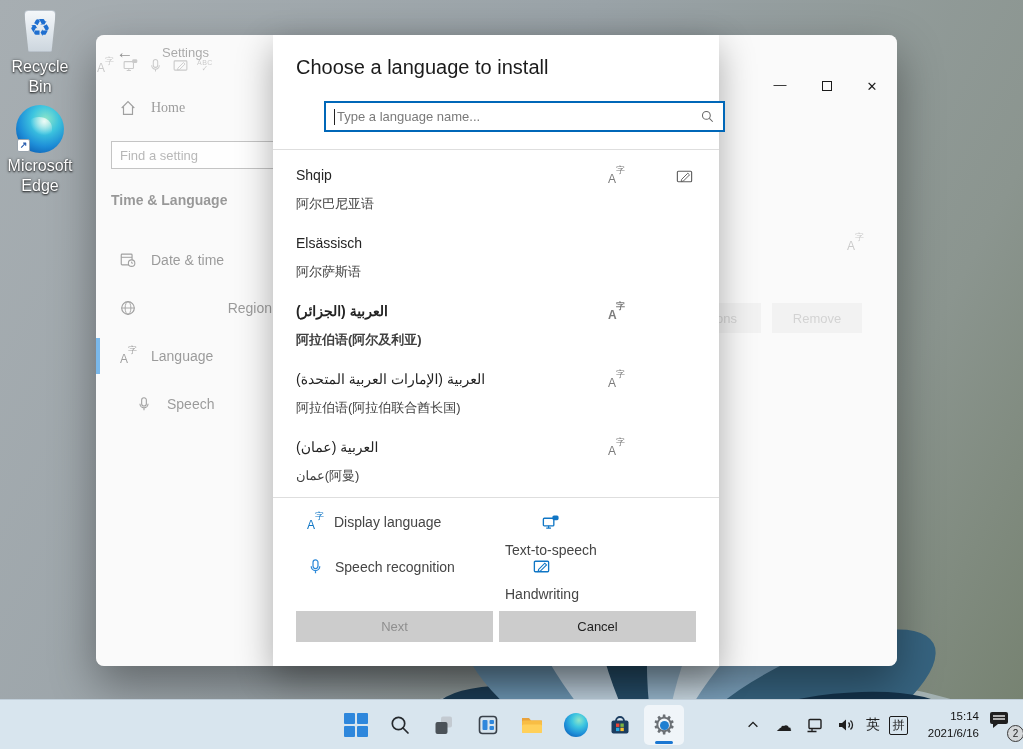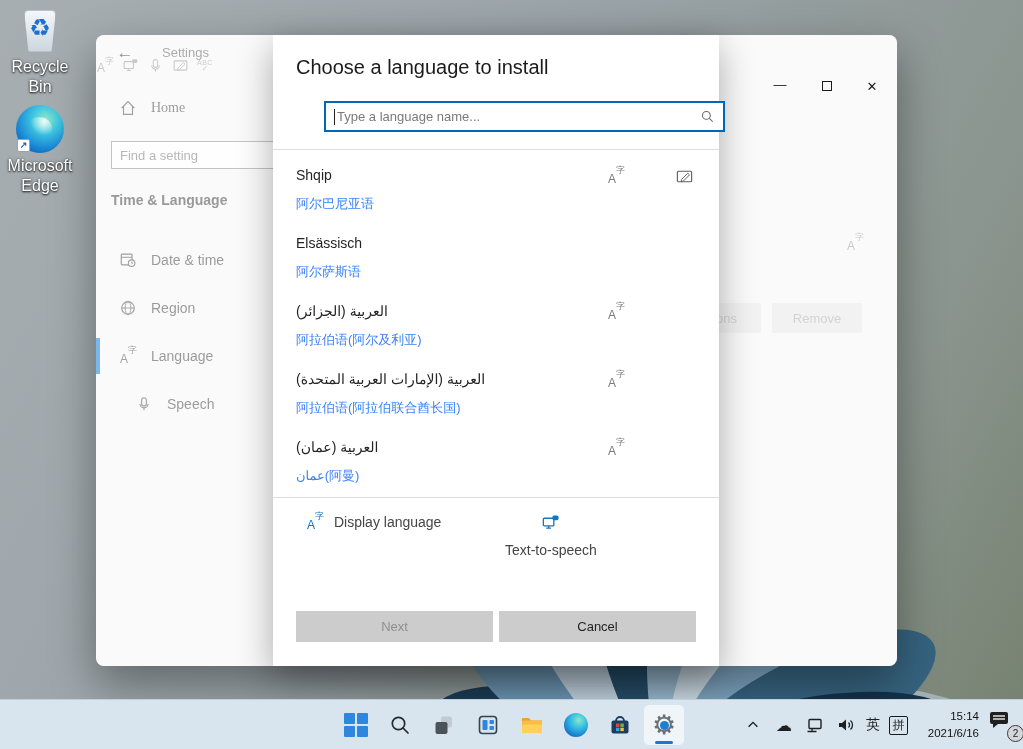"阿尔巴尼亚语" .lang-row .lc { color: #3b82f6 -> #404040 }
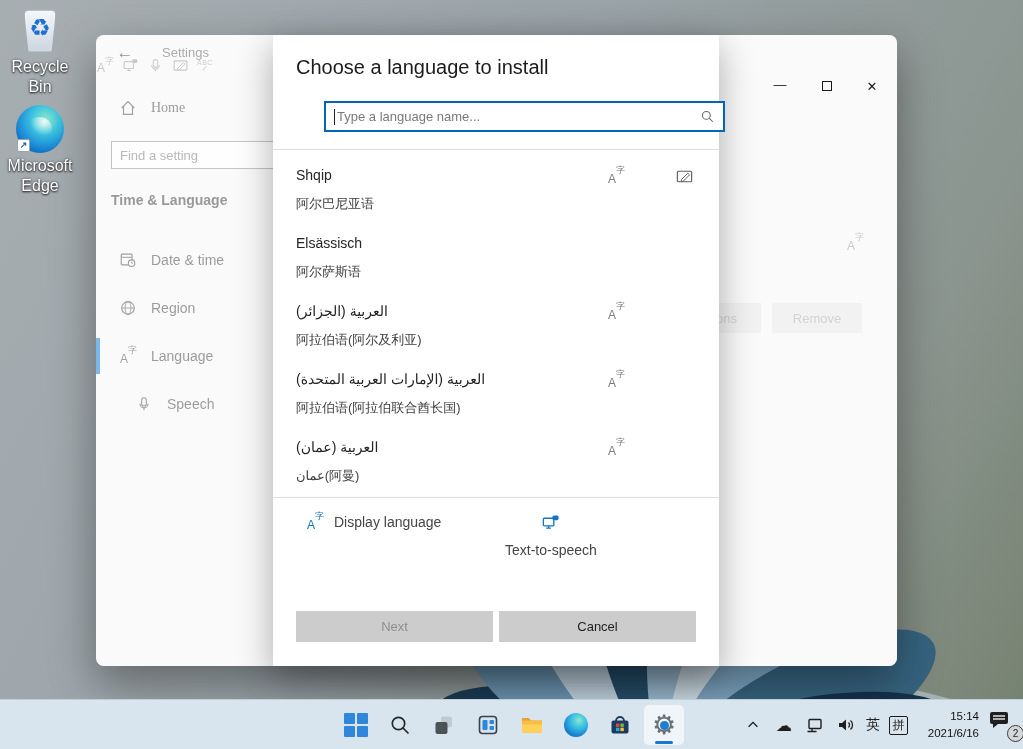"Region" #row-region { justify-content: none -> space-between }
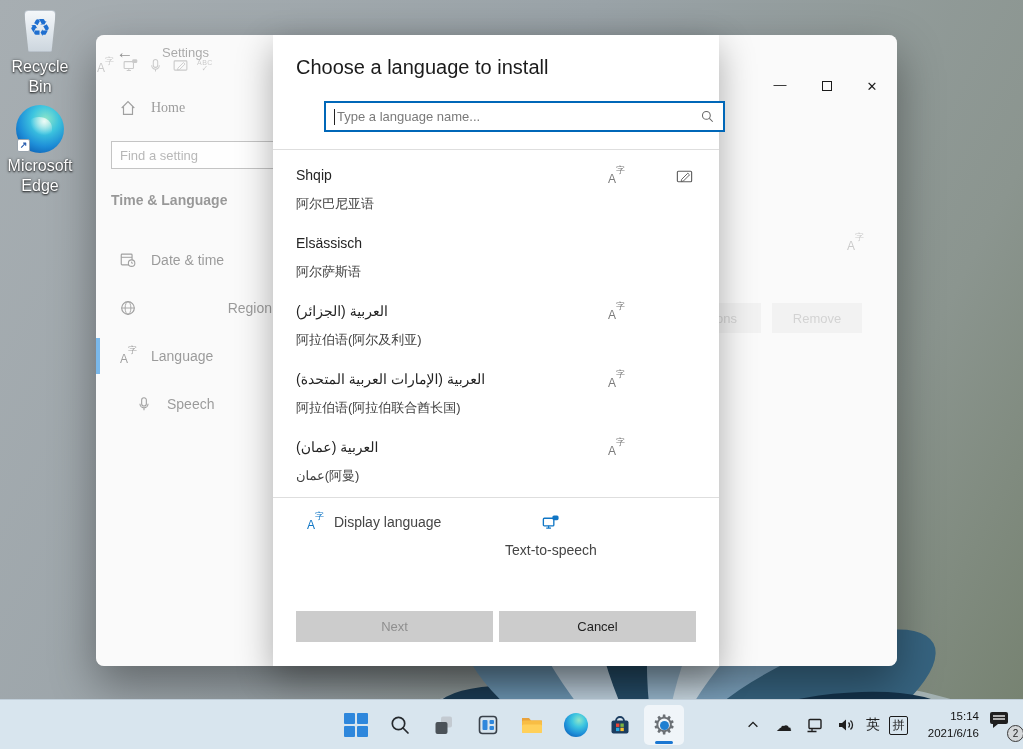"العربية (الجزائر)" #lr2 { font-weight: none -> bold }
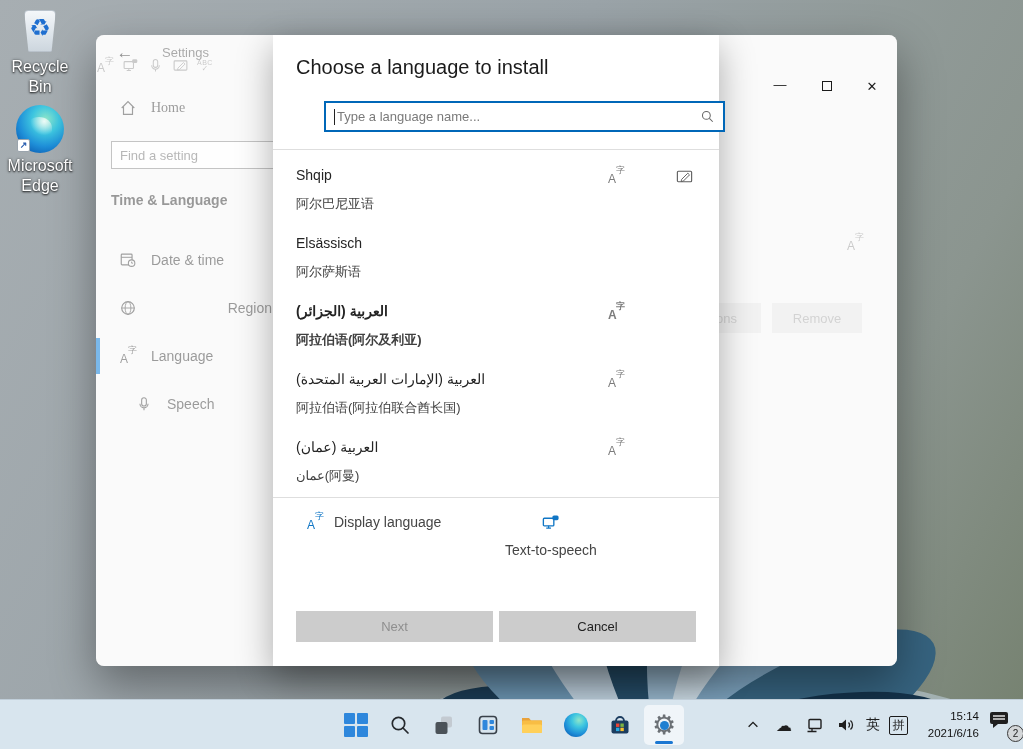"Speech recognition" div.legend-row { html: none -> <div> <div> <svg> <path></path> <path></path> </svg> <span>Speech recognition</span> </div> <div> <svg> <rect></rect> <path></path> </svg> <span>Handwriting</span> </div> </div> }
